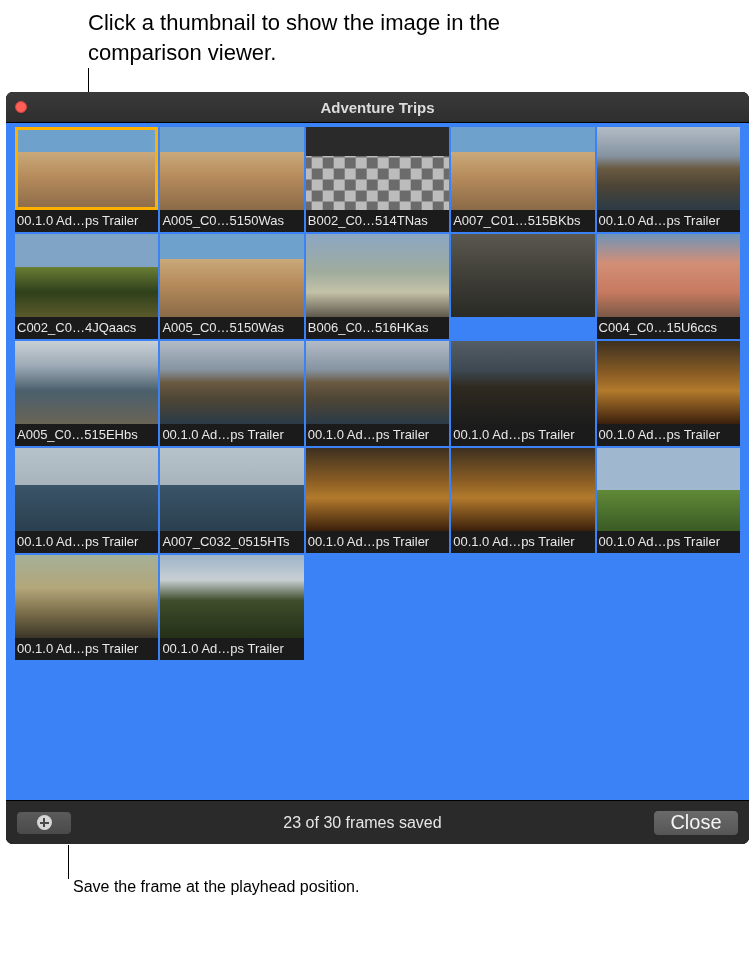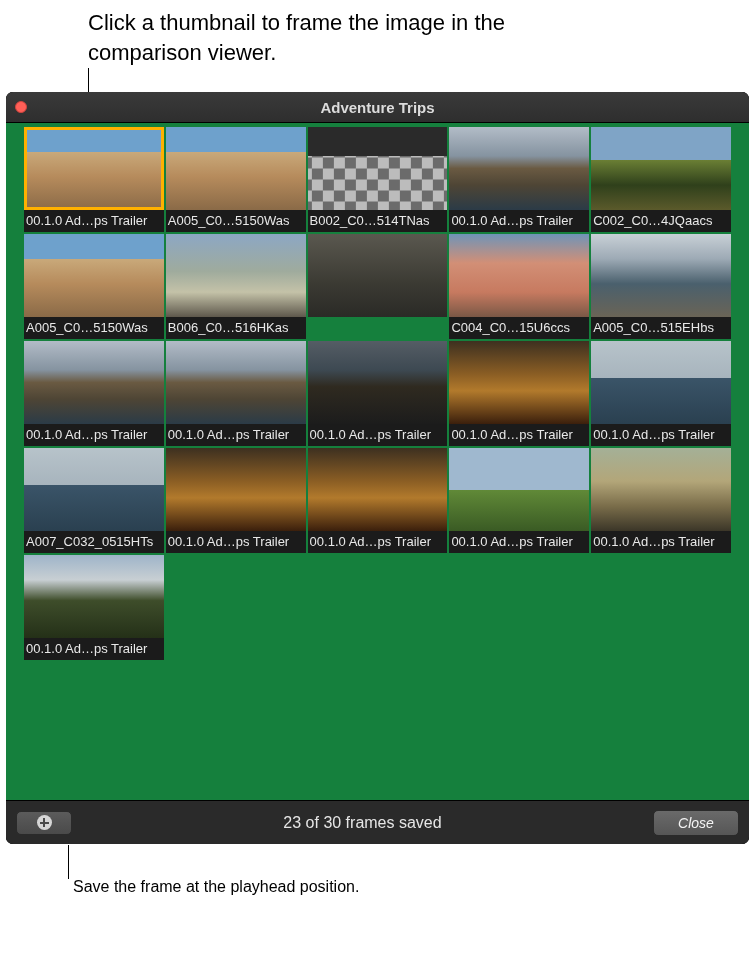"Click a thumbnail to frame" div.annotation-top { text: frame -> show }
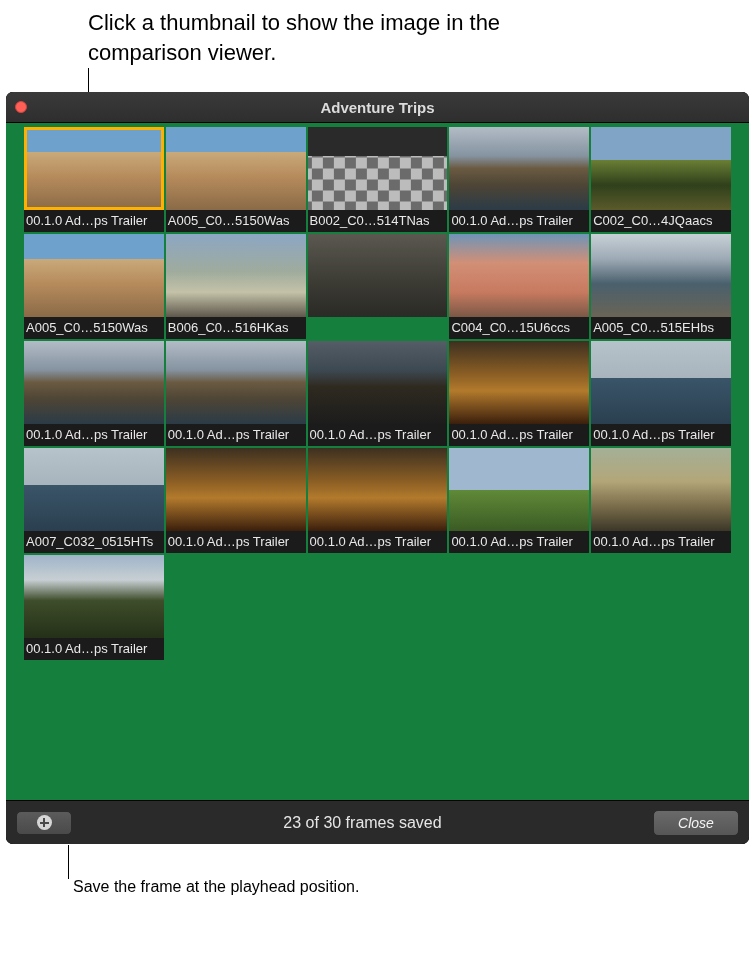"00.1.0 Ad…ps Trailer" .grid-area { background: #15803d -> #3b82f6; padding: 4px 18px -> 4px 9px }
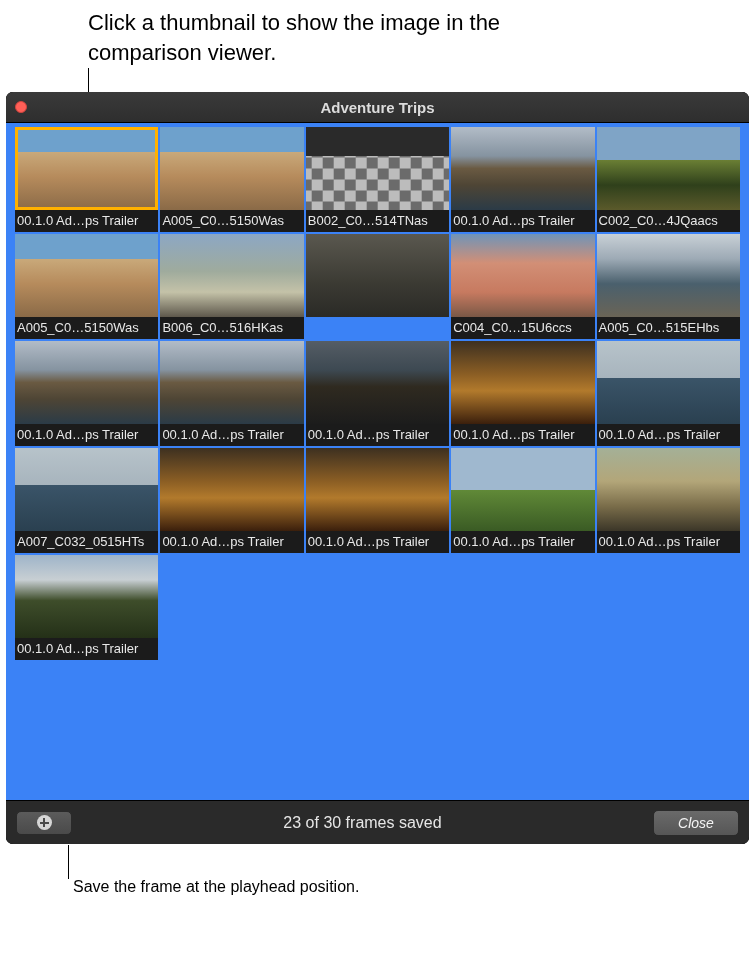"A007_C01…515BKbs" div.thumb { html: none -> <div> <div></div> <div>A007_C01…515BKbs</div> </div> }
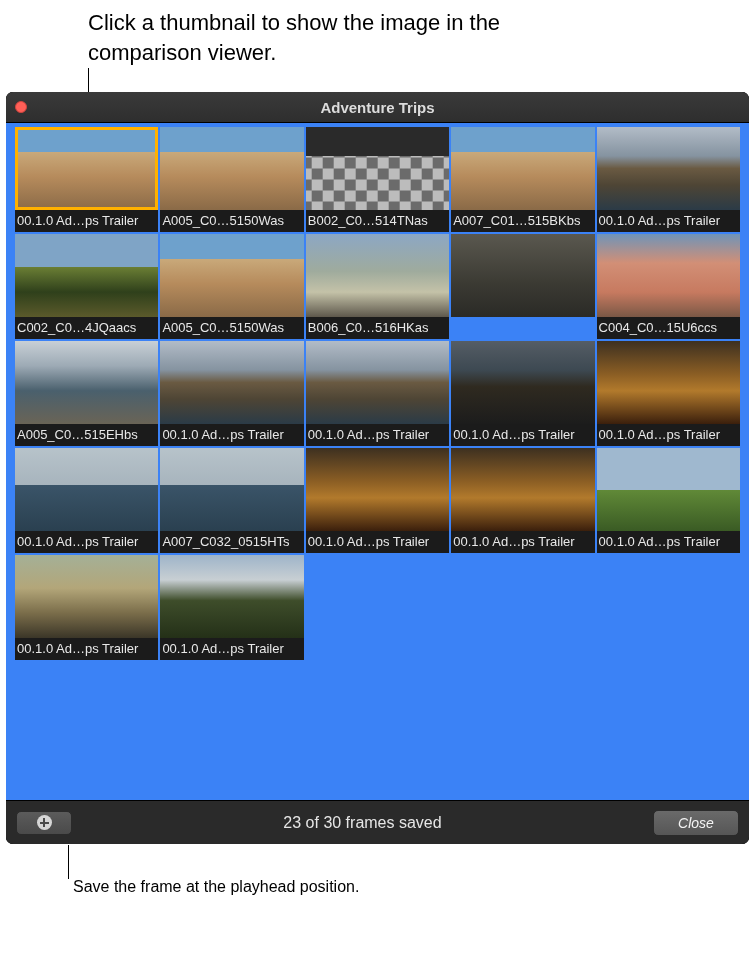"Close" .close-btn { font-size: 14px -> 20px; font-style: italic -> none }
